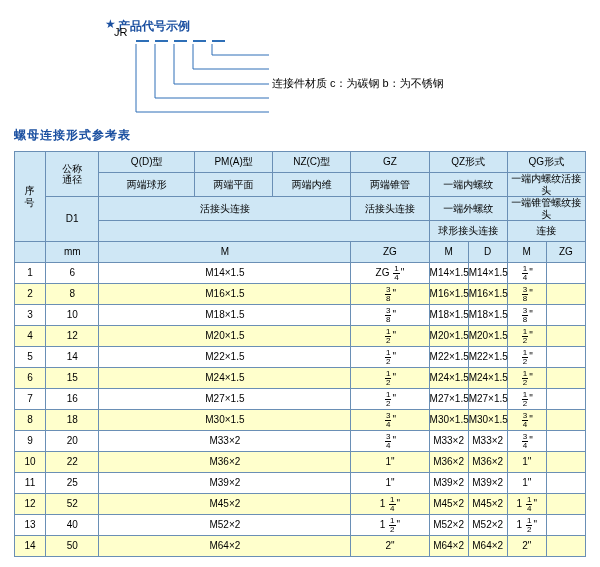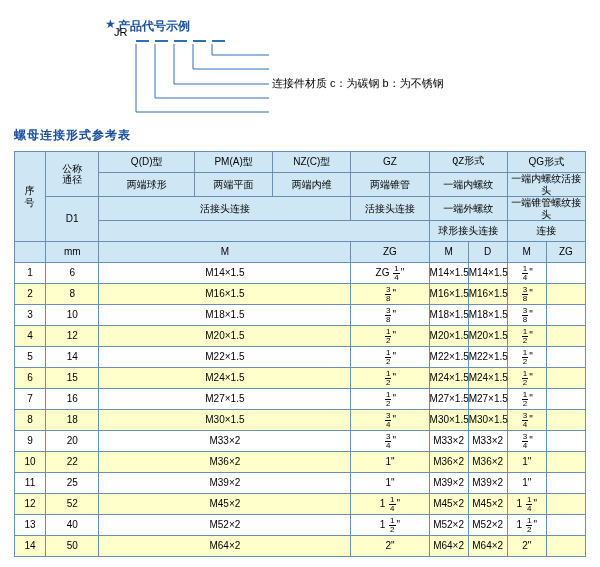"QZ形式" .c7 { font-family: Liberation Mono, monospace -> none }
